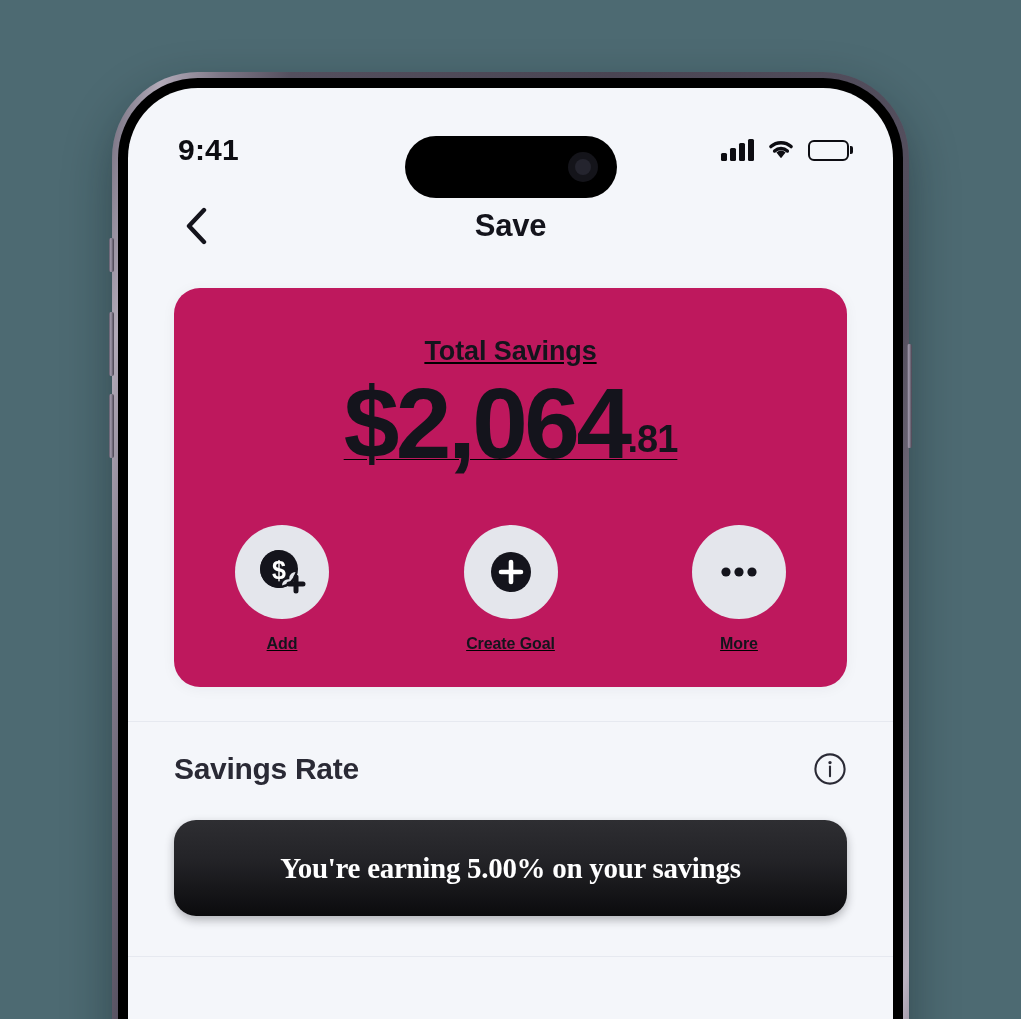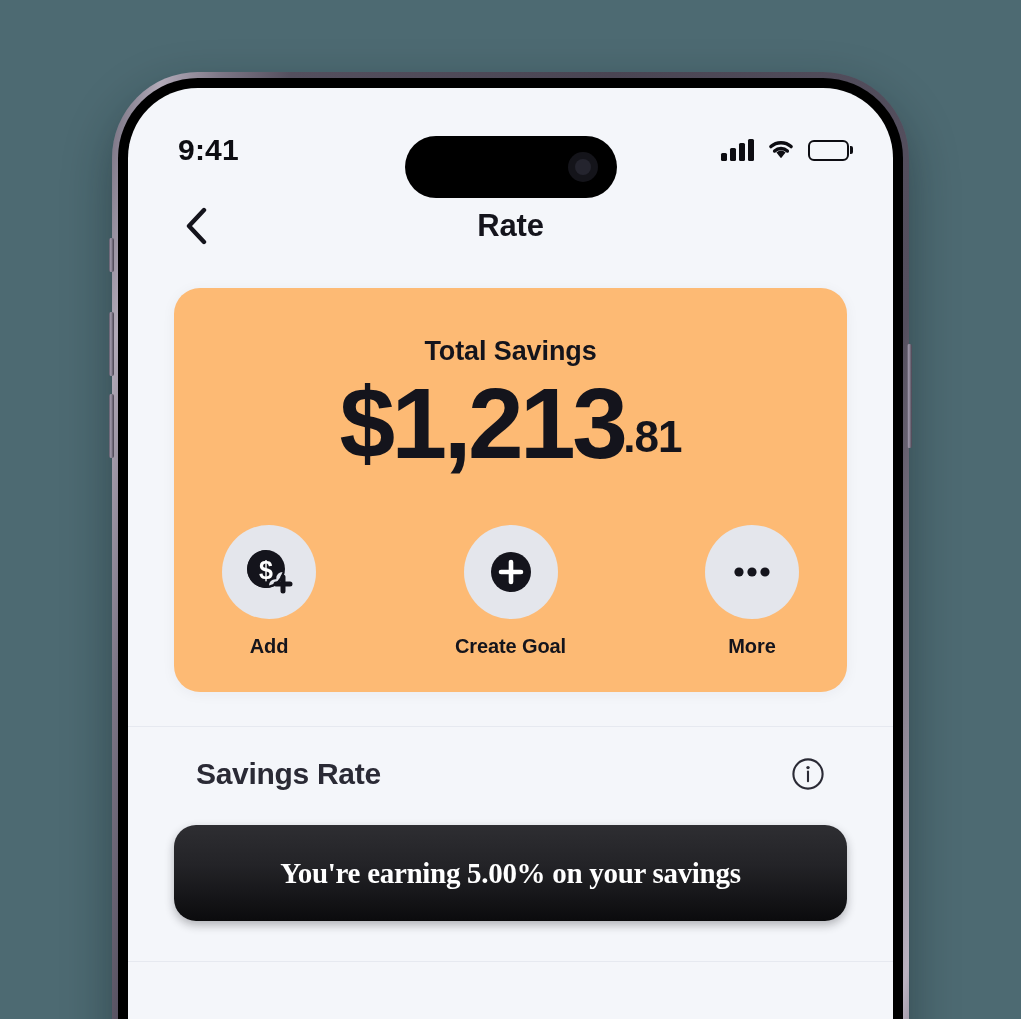"Rate" div.nav-title { text: Rate -> Save }
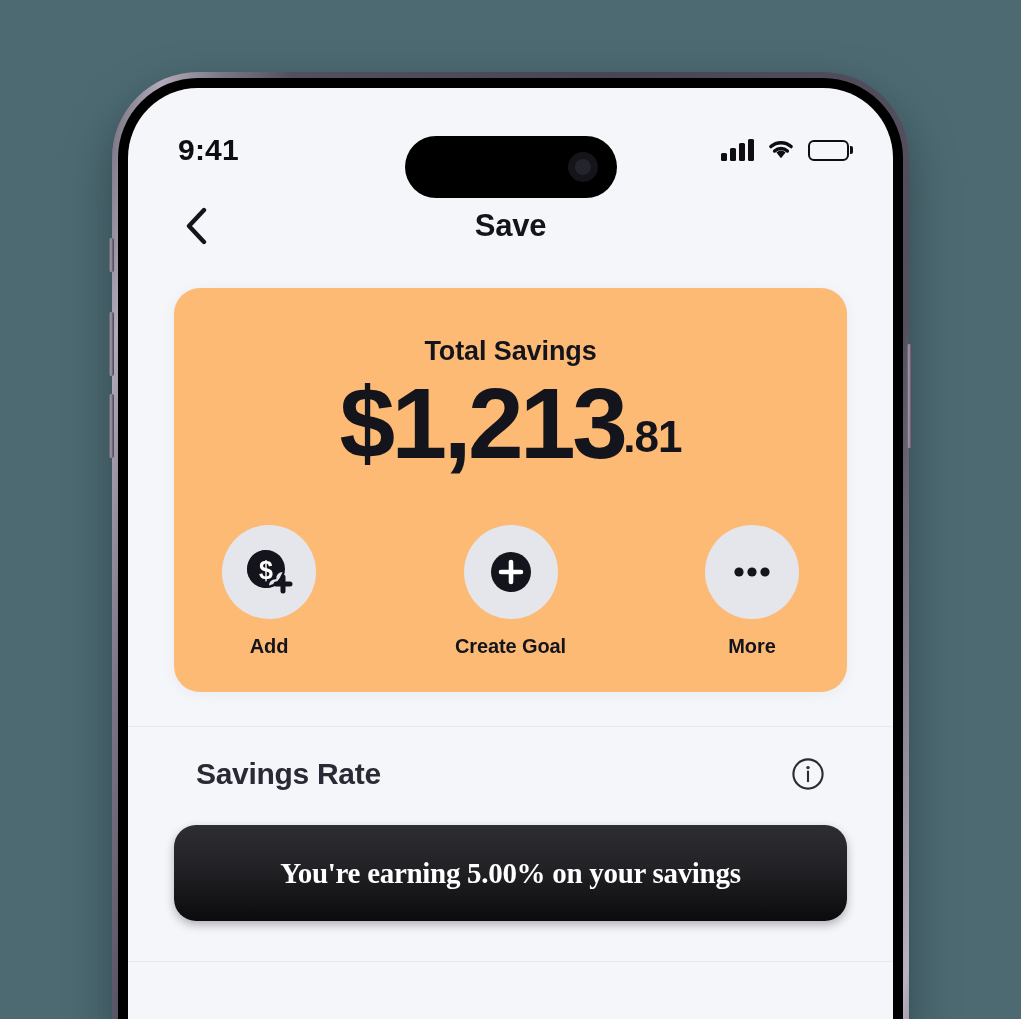"Total Savings" .card { background: #fdba74 -> #be185d; padding: 48px 17px 34px -> 48px 30px 34px; text-decoration: none -> underline }
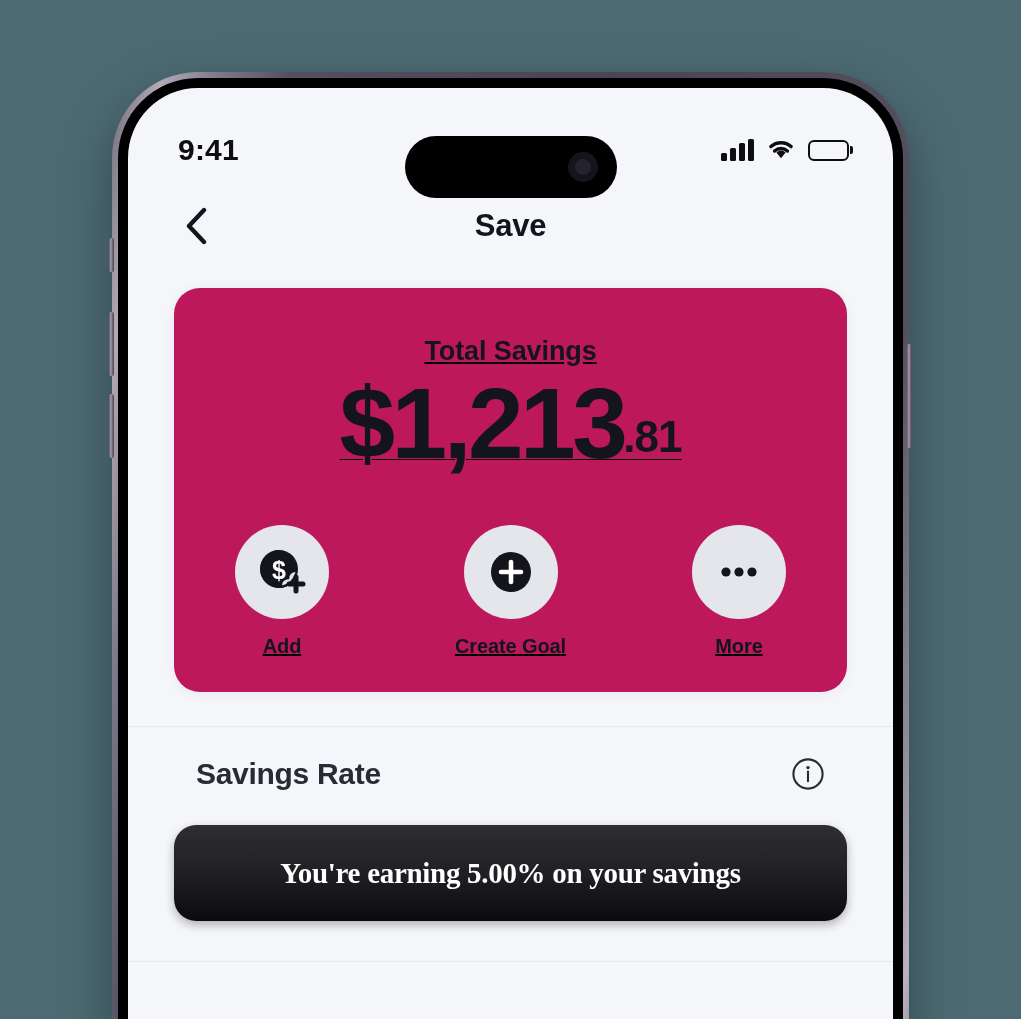"$1,213" span.whole { text: $1,213 -> $2,064 }
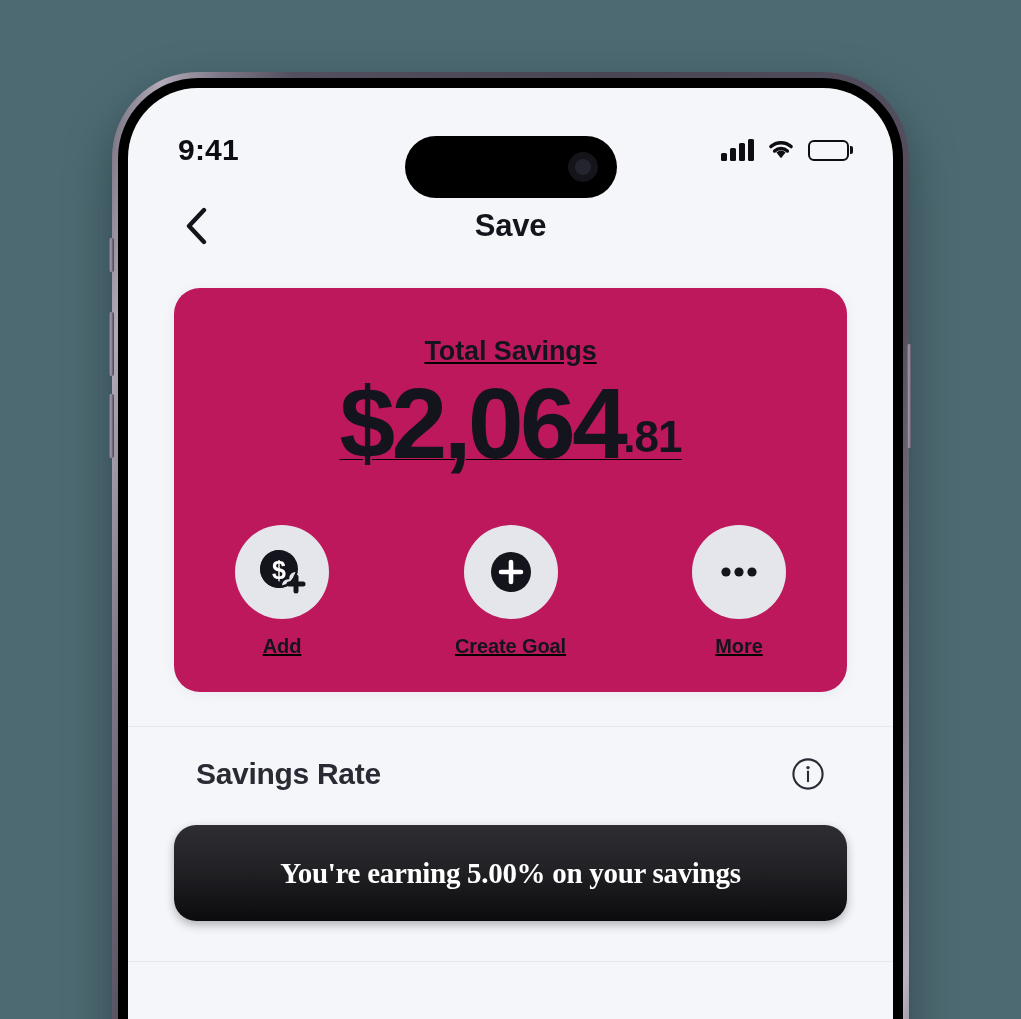".81" .amount .cents { font-size: 44px -> 38px }
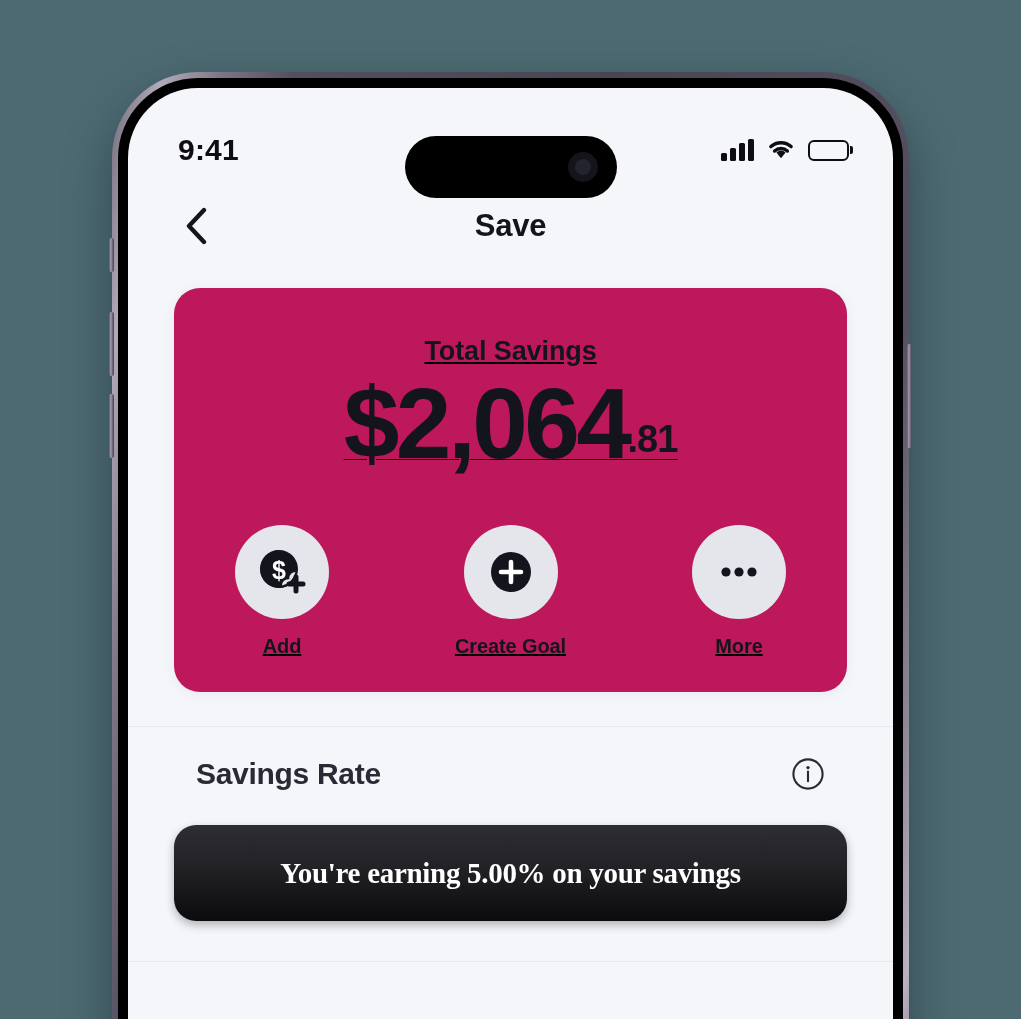"Add" .action-label { font-size: 20px -> 16px }
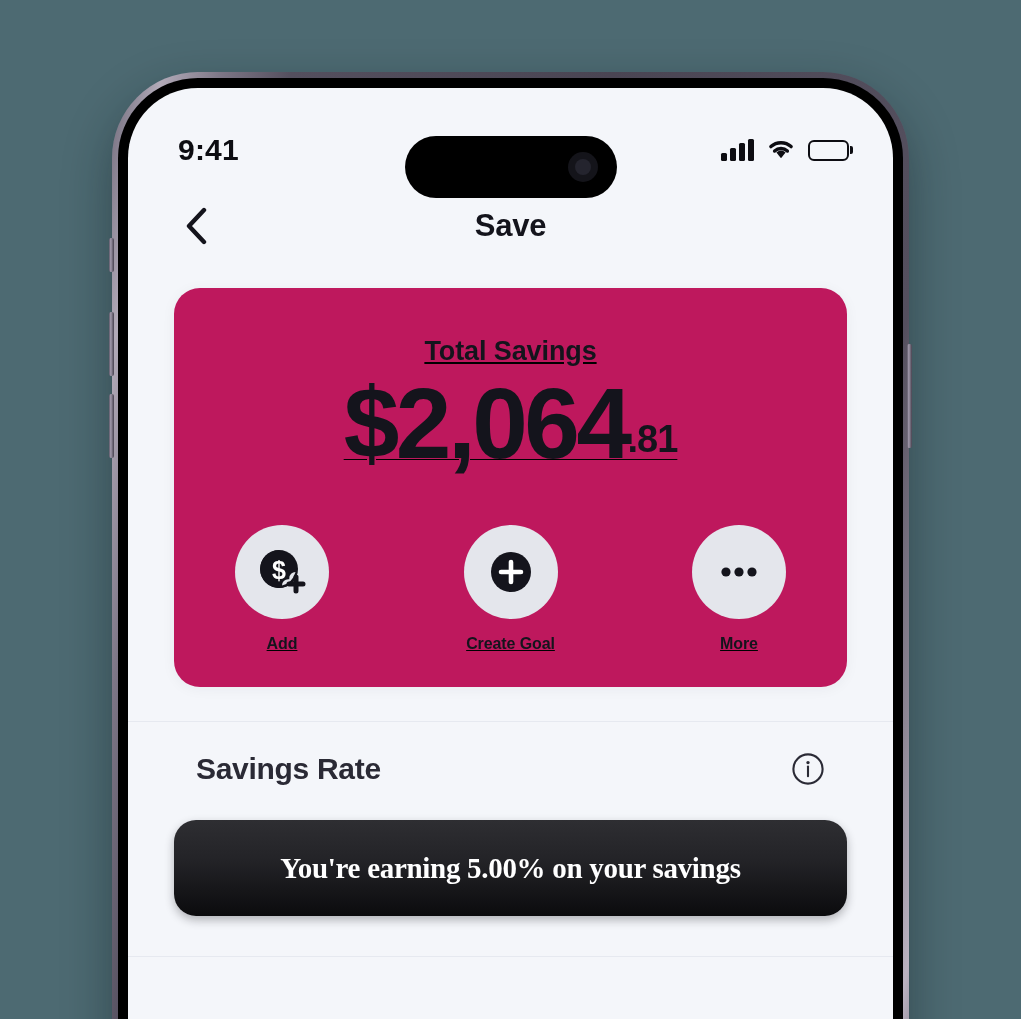"Savings Rate" .section-head { padding: 30px 68px 0 -> 30px 46px 0 }
